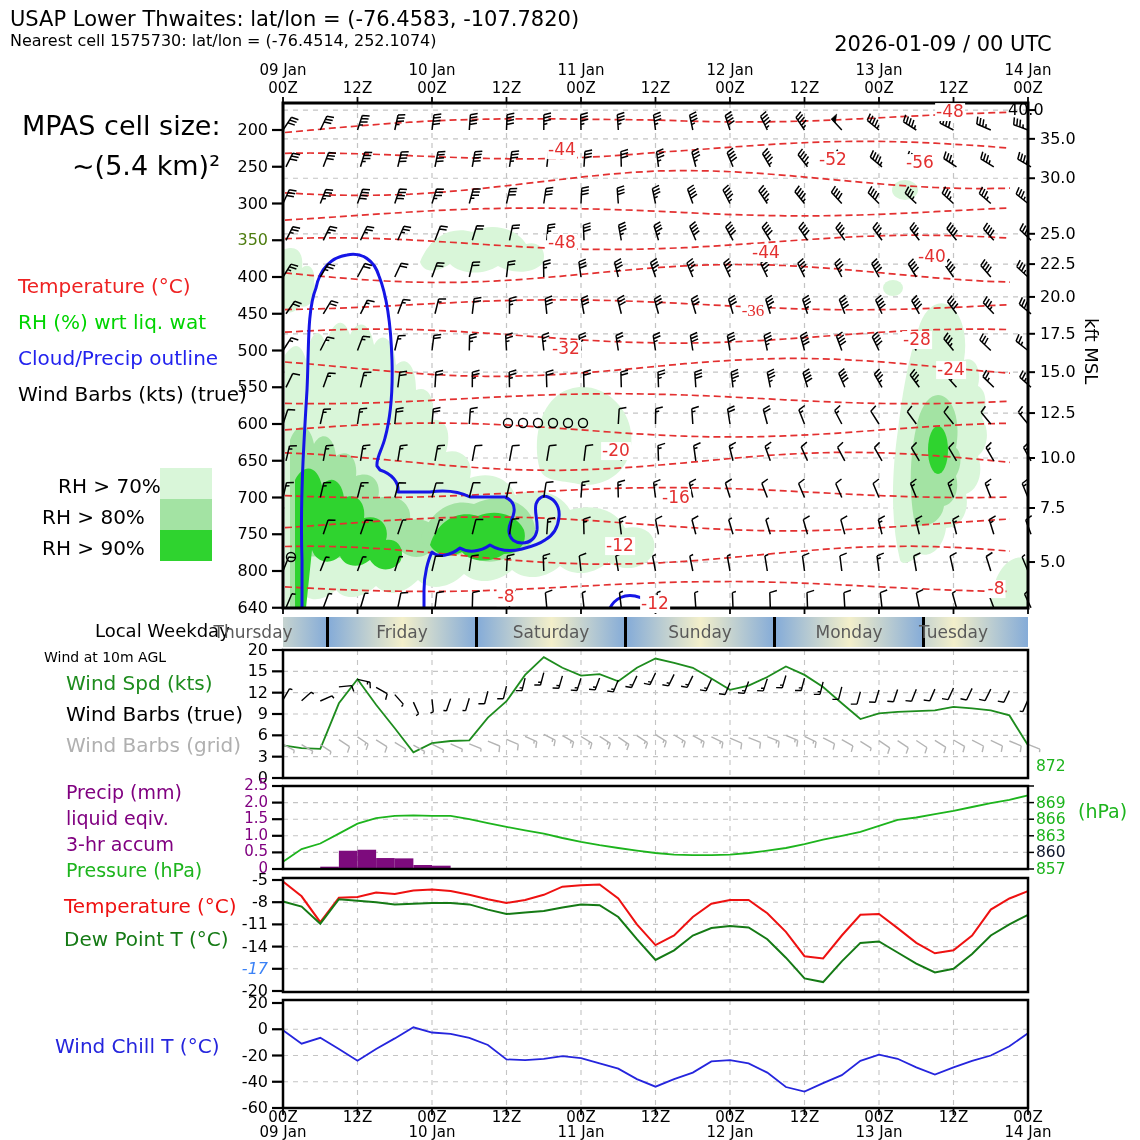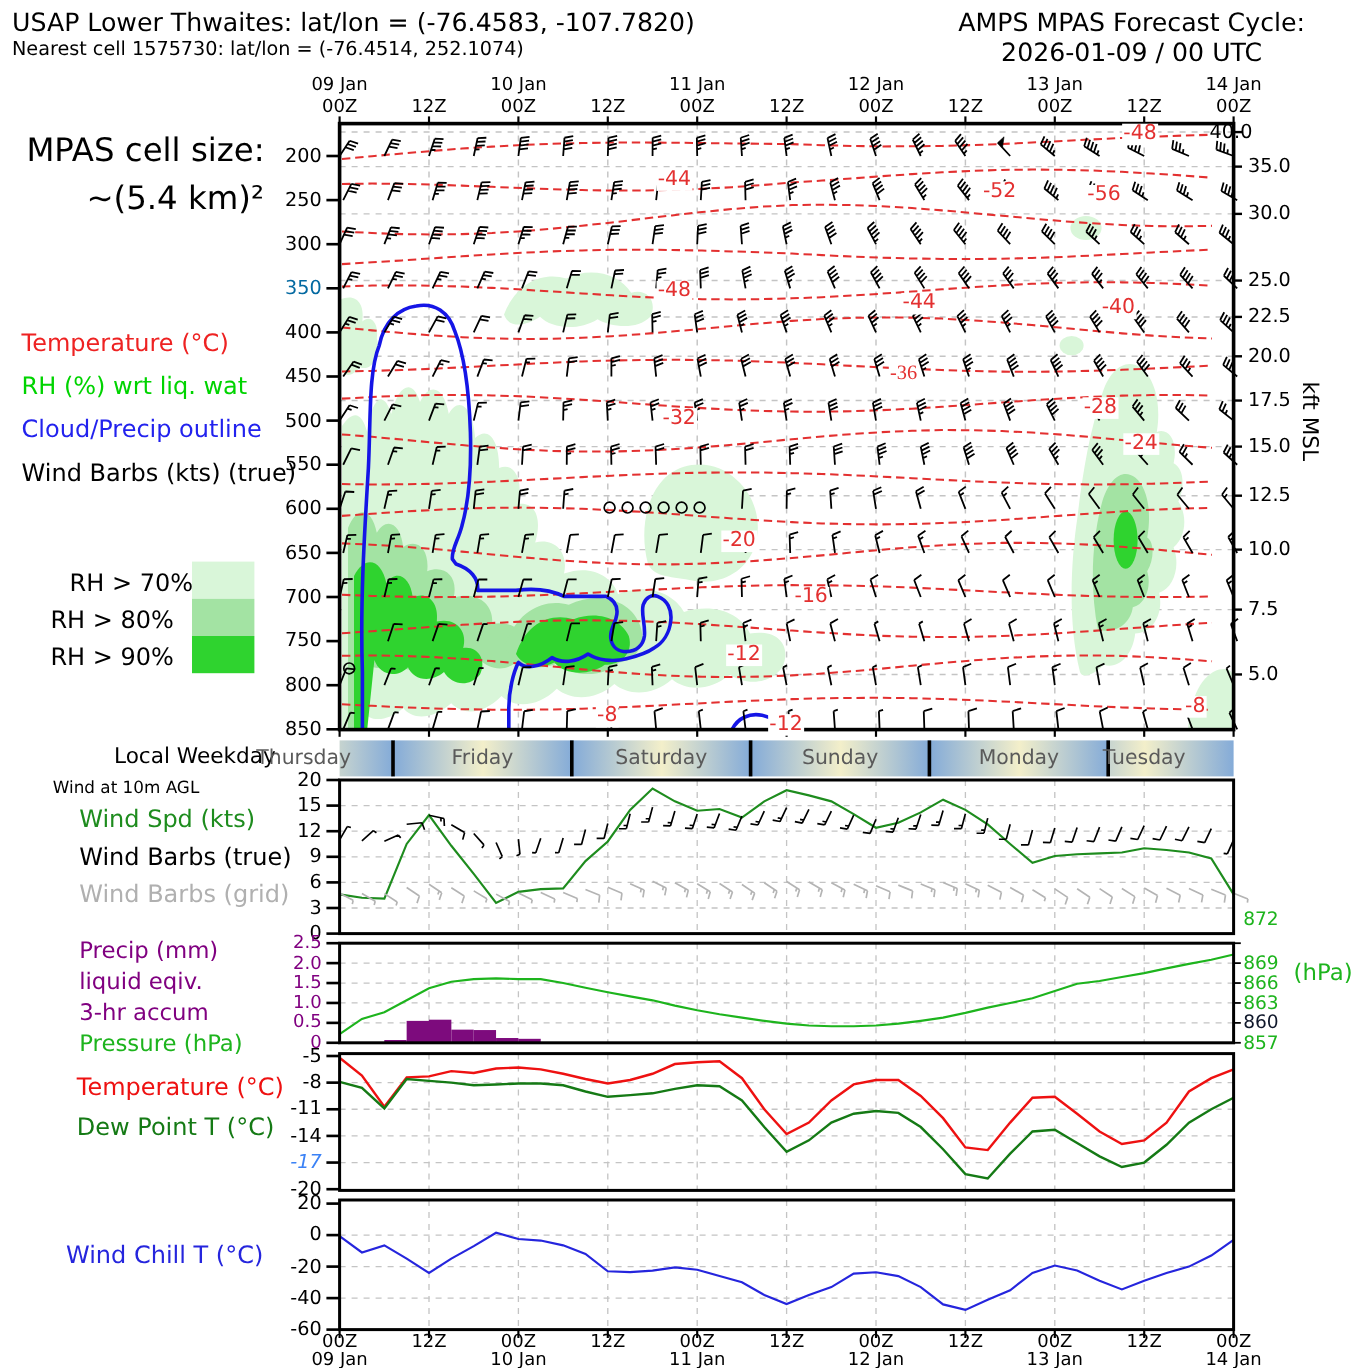"AMPS MPAS Forecast Cycle:" div.lbl { html: <div>AMPS MPAS Forecast Cycle:</div> -> none }
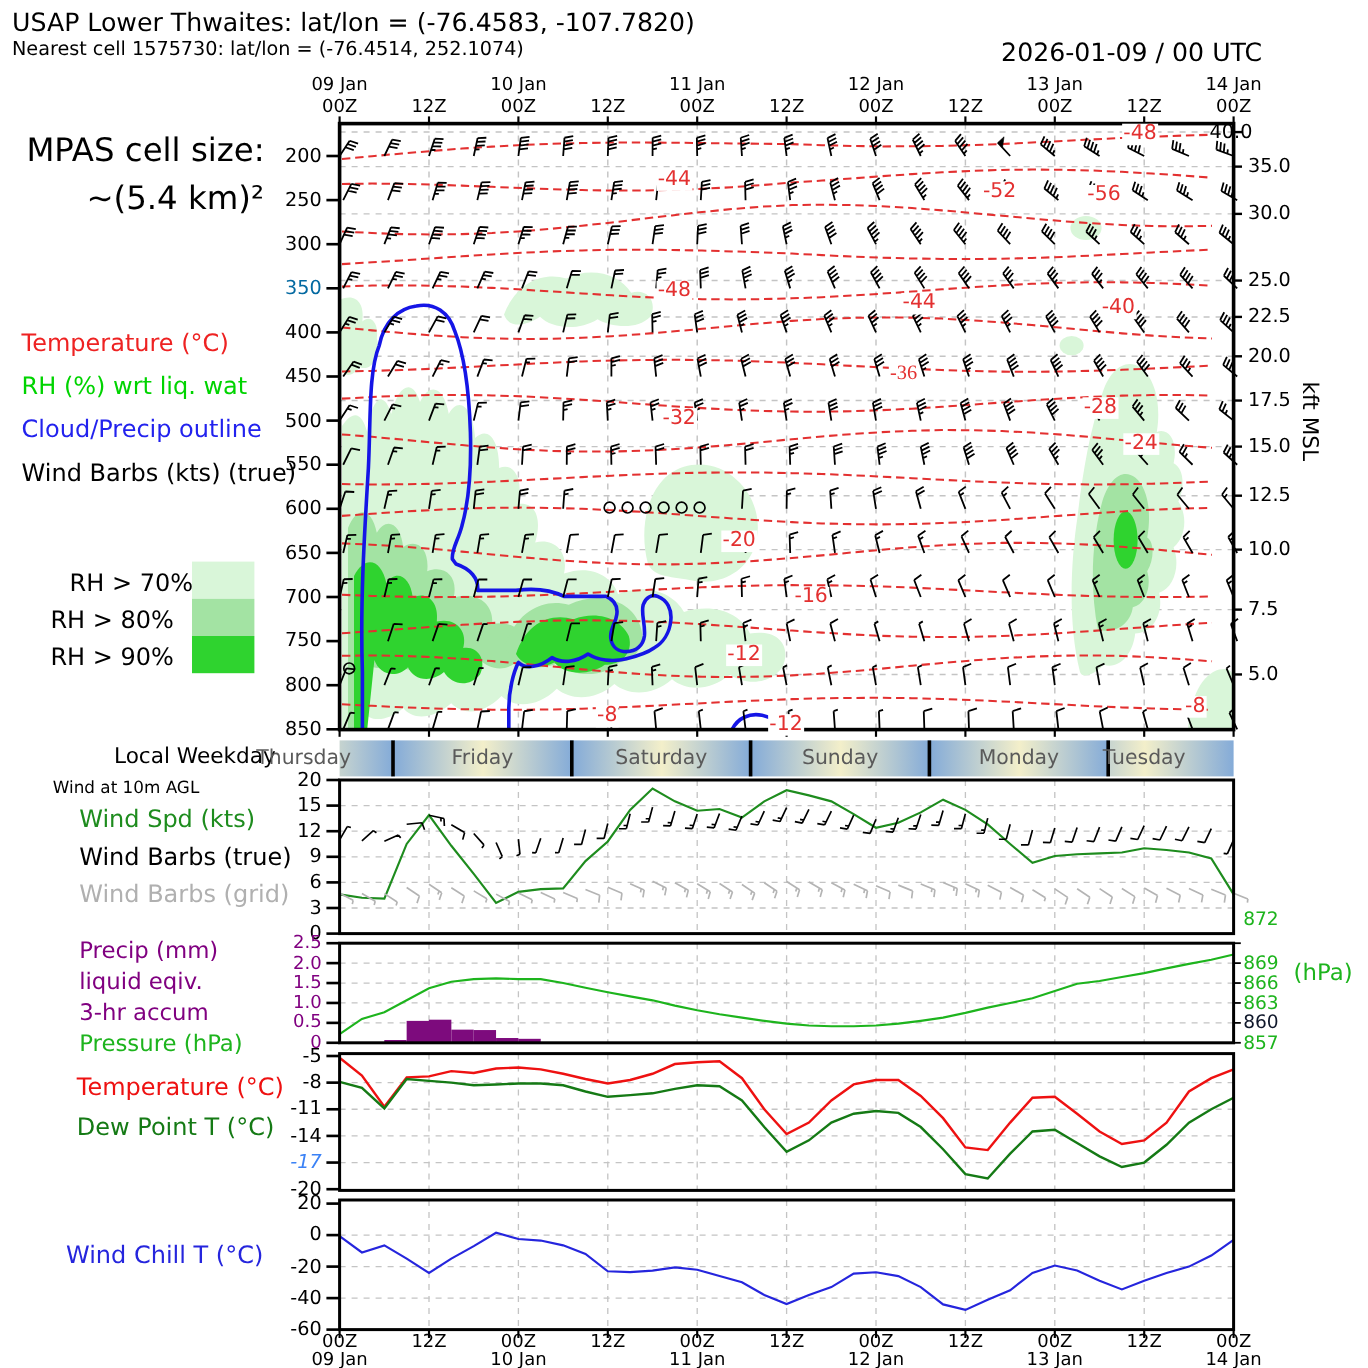"350" div.lbl { color: #0369a1 -> #4d7c0f }
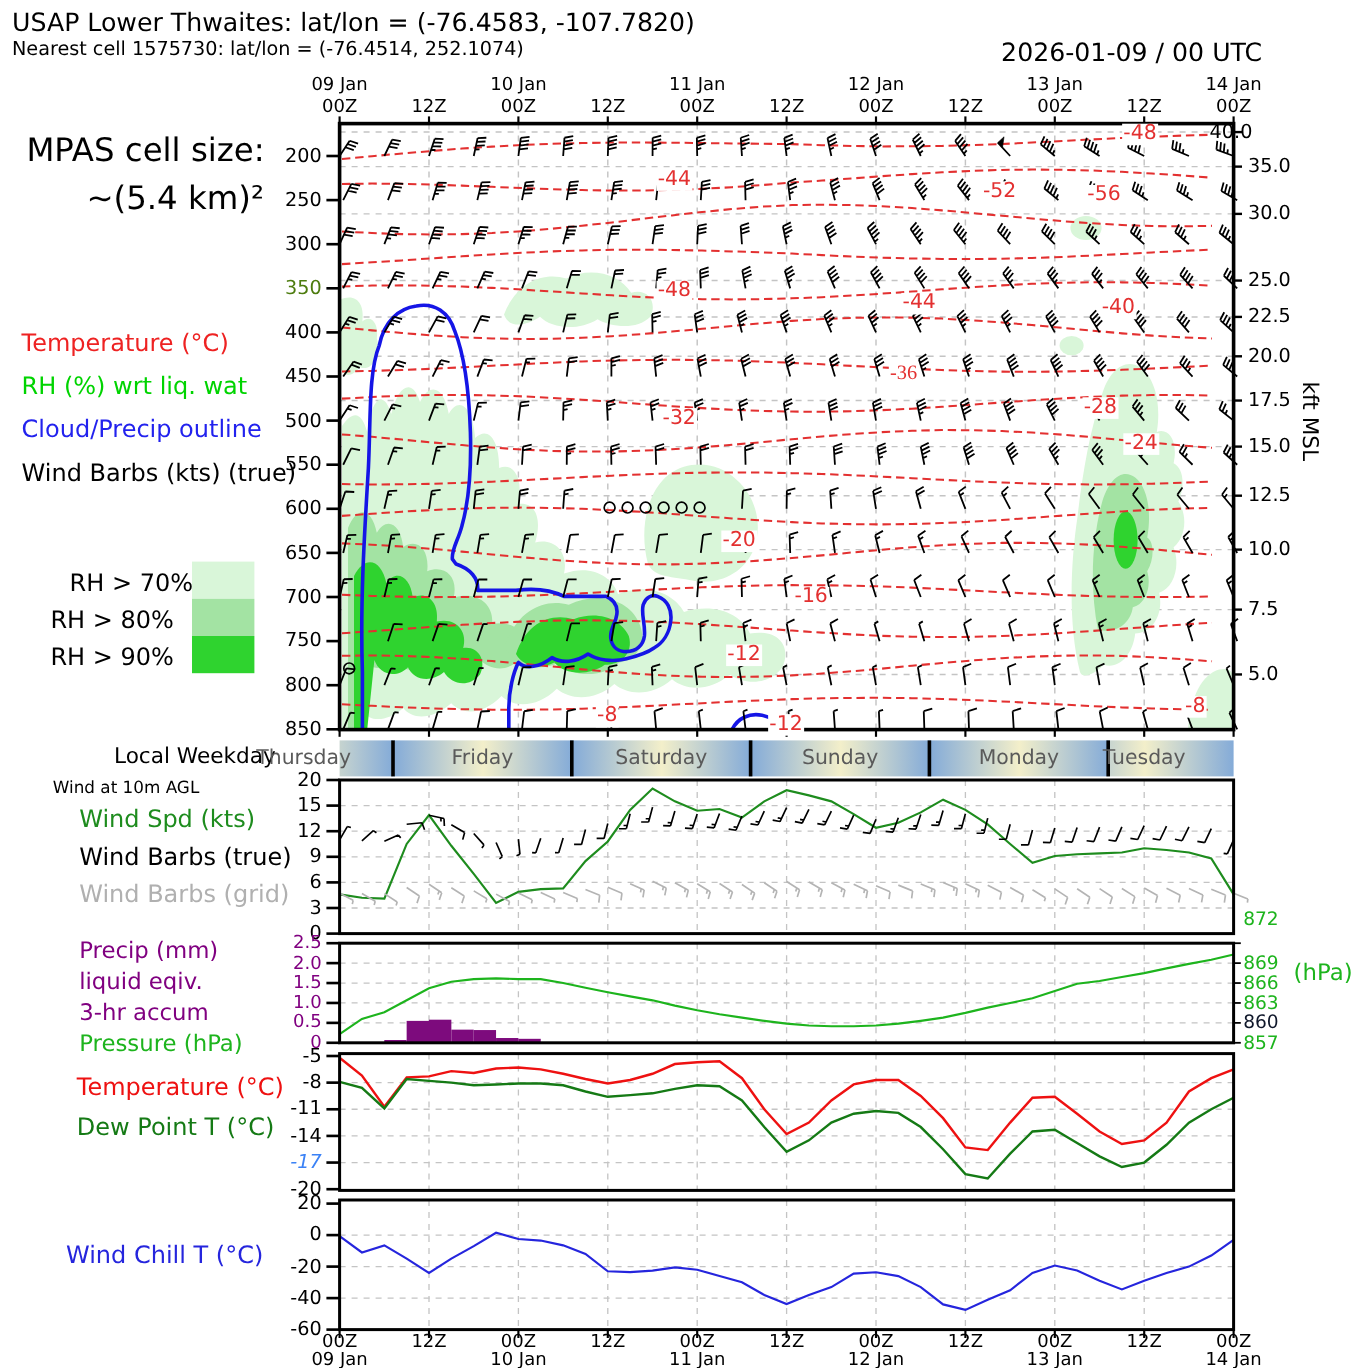"850" div.lbl { text: 850 -> 640 }
